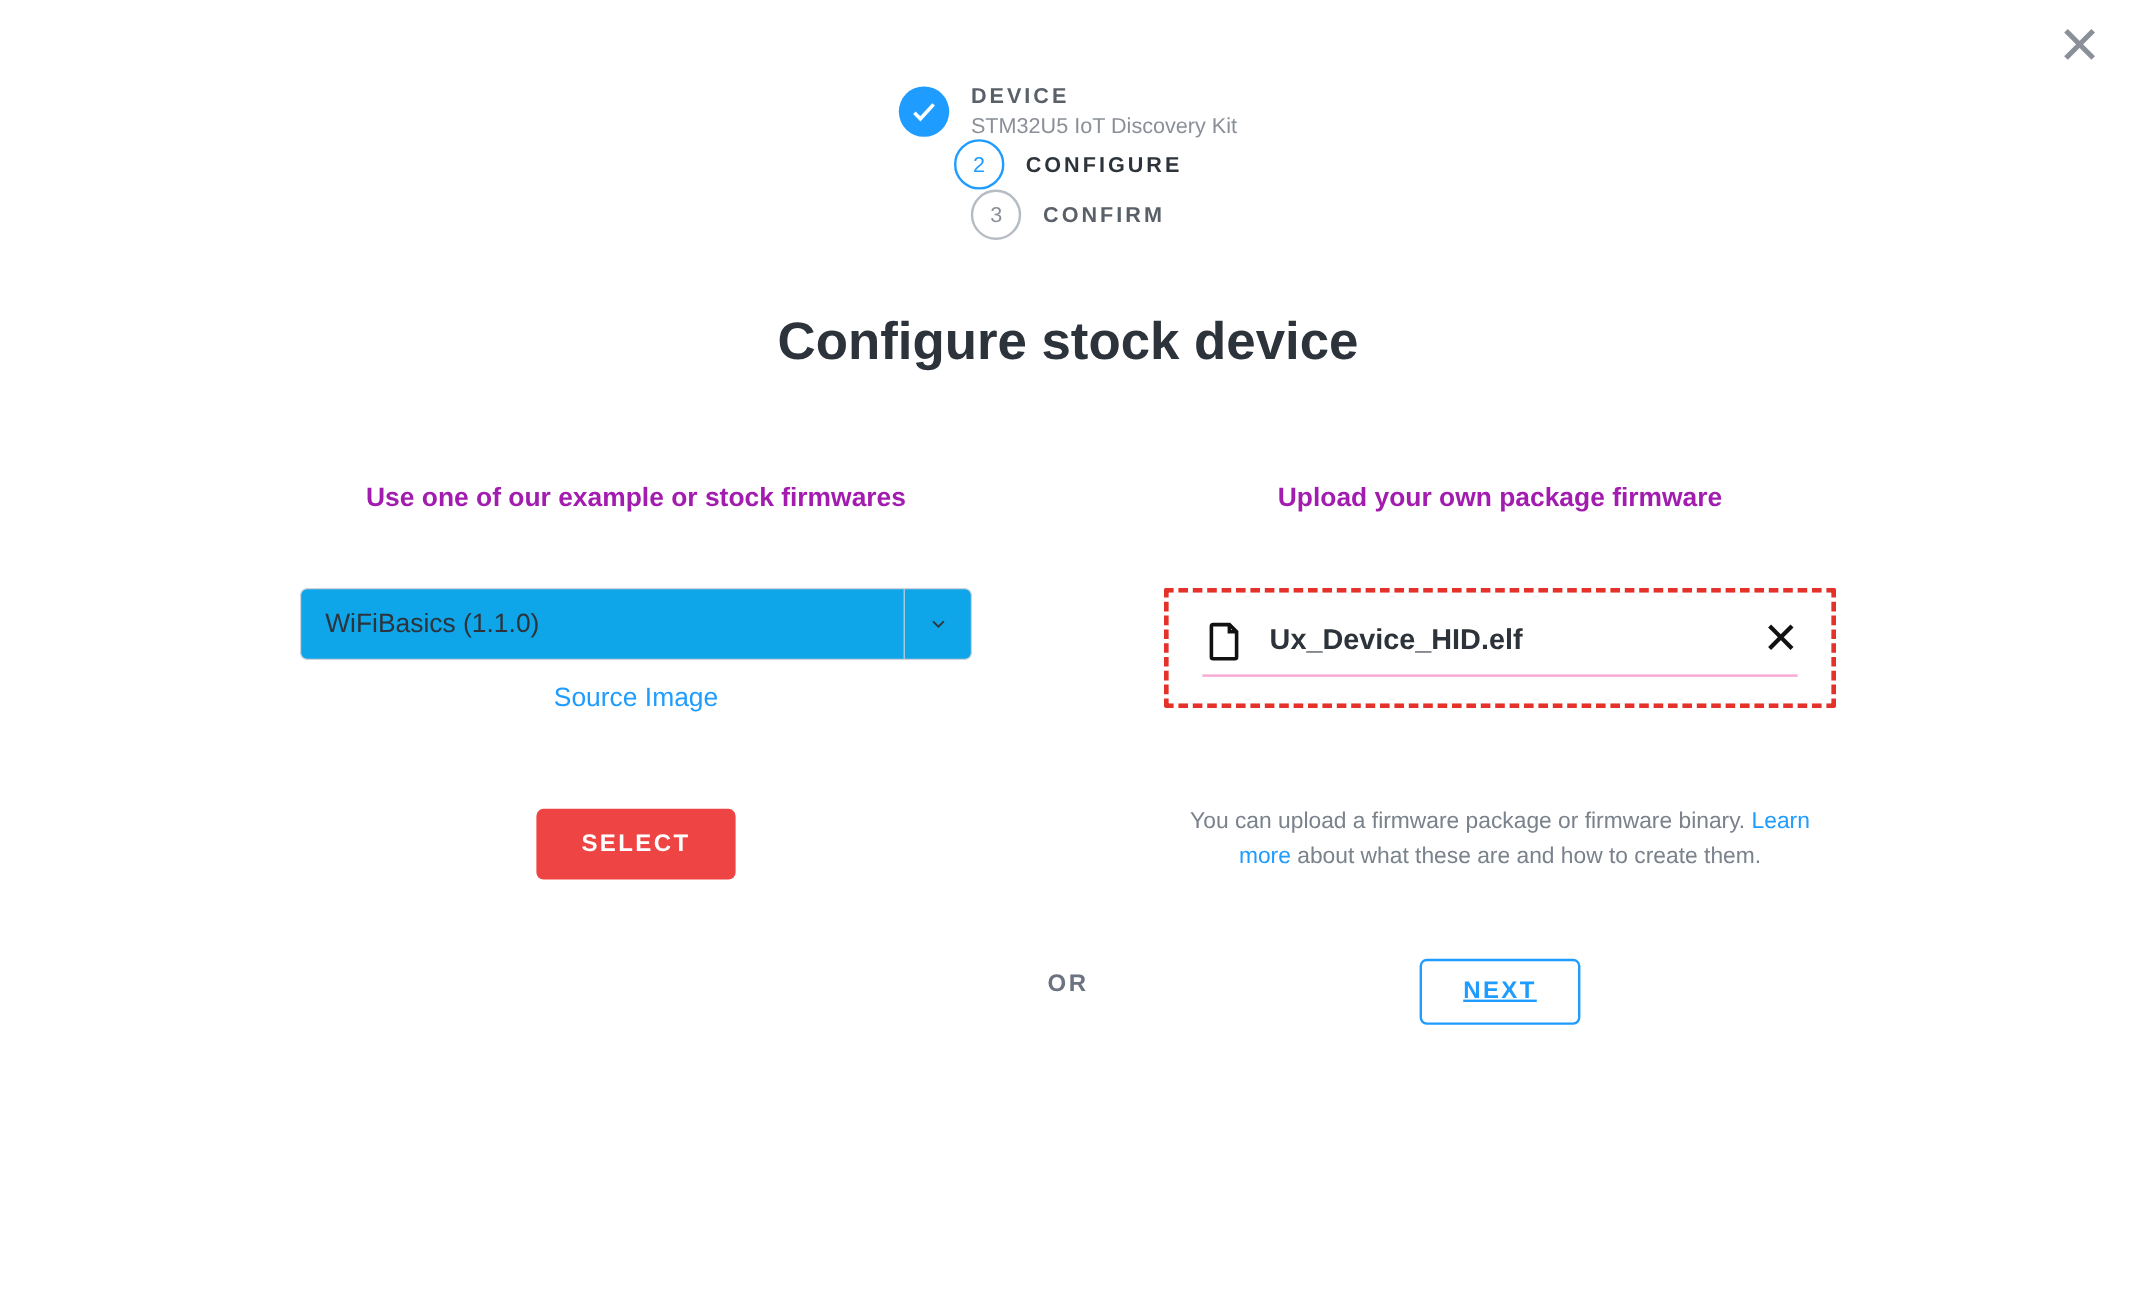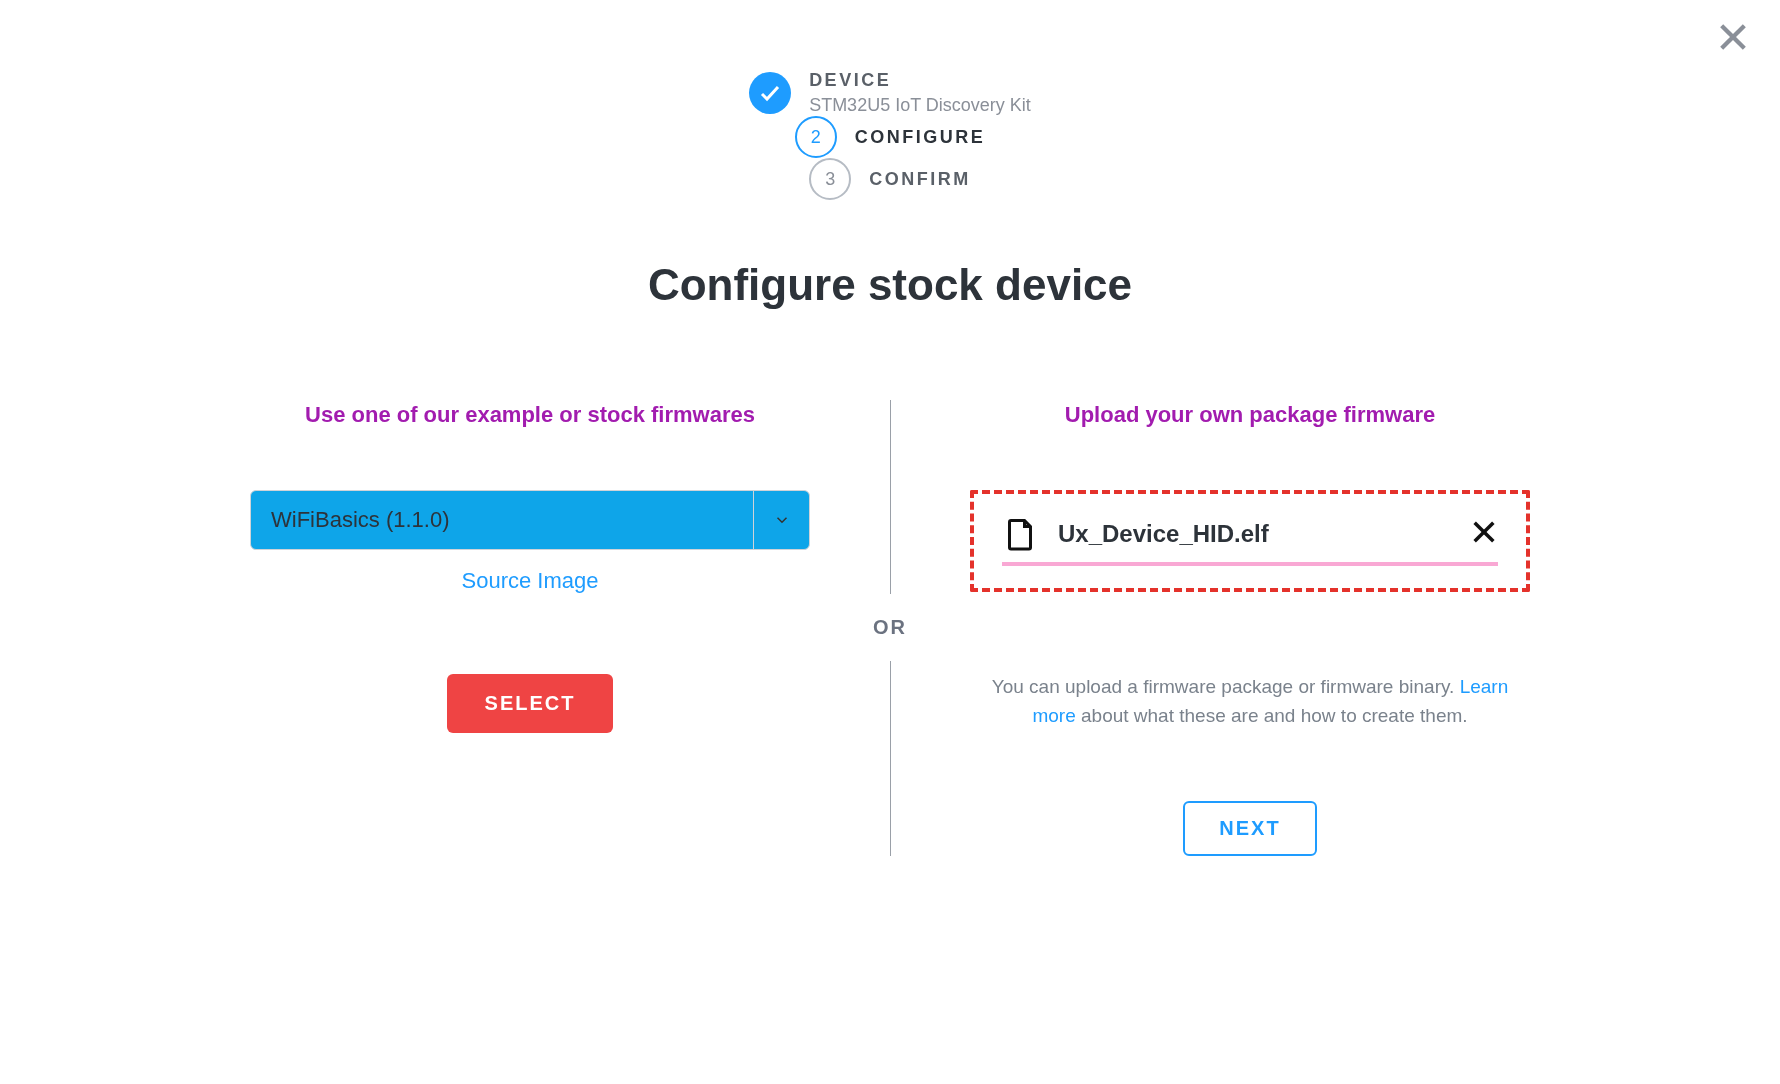"Ux_Device_HID.elf" .file-row { border-bottom: 4px solid #f9a8d4 -> 2px solid #f9a8d4 }
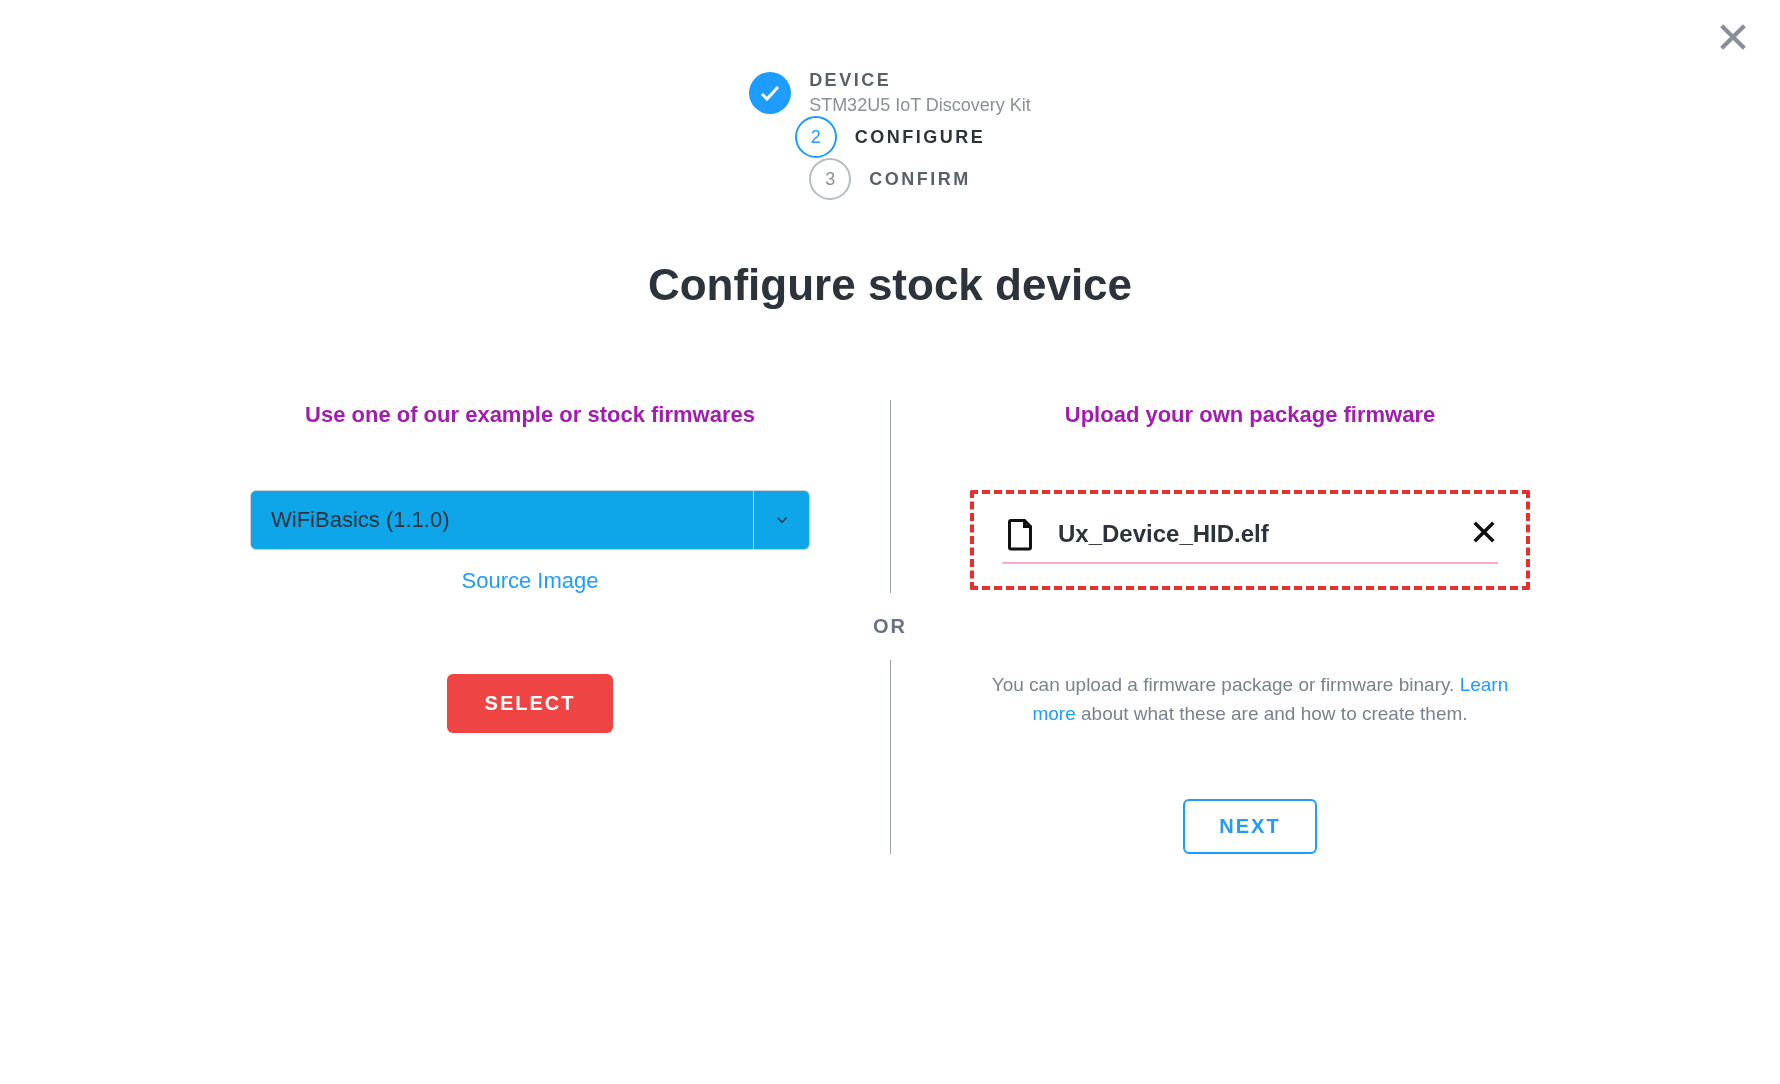"OR" .divider-wrap { align-items: center -> flex-end; flex-direction: column -> none }
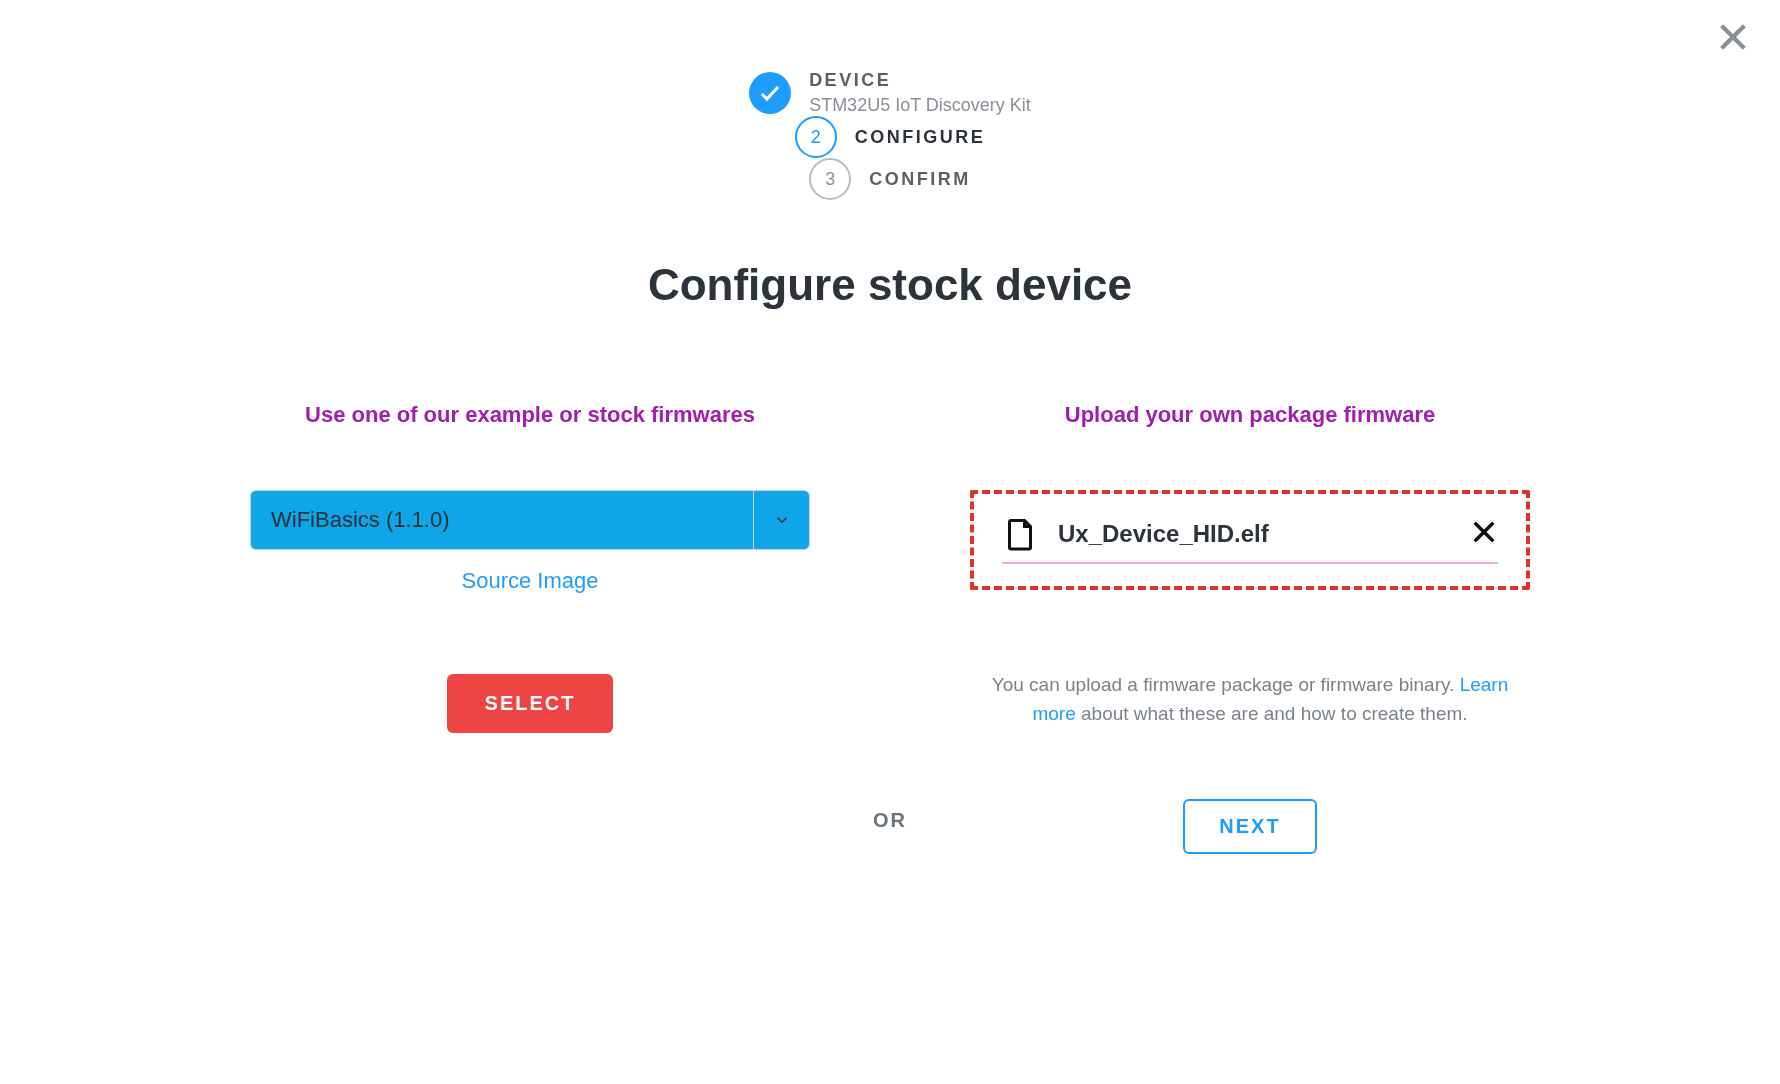"NEXT" .btn-outline { text-decoration: none -> underline }
